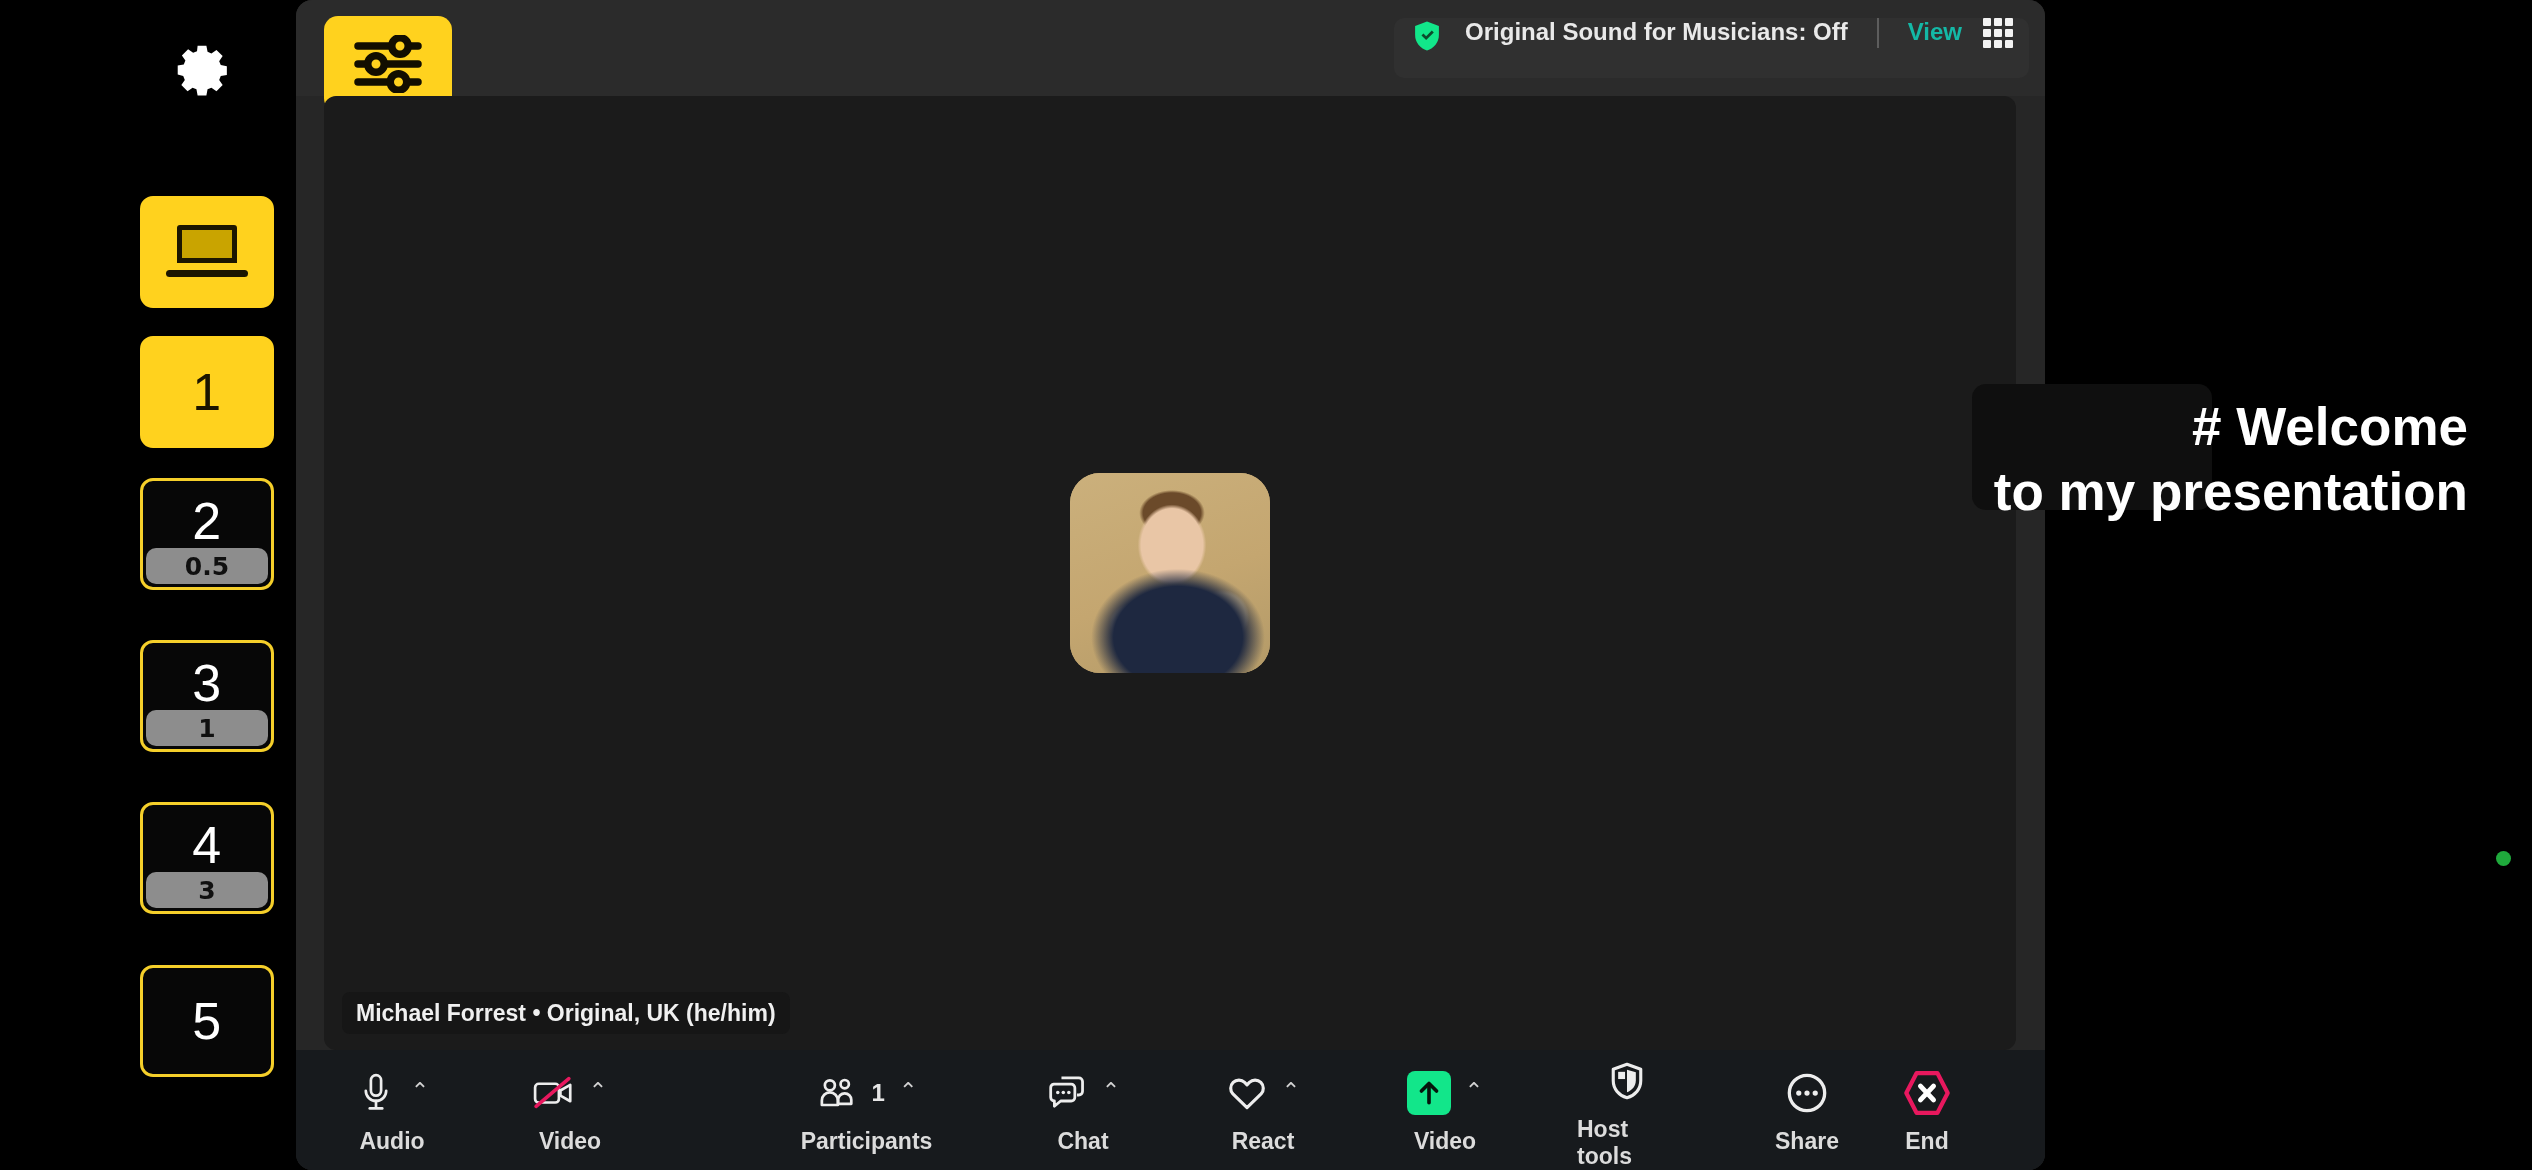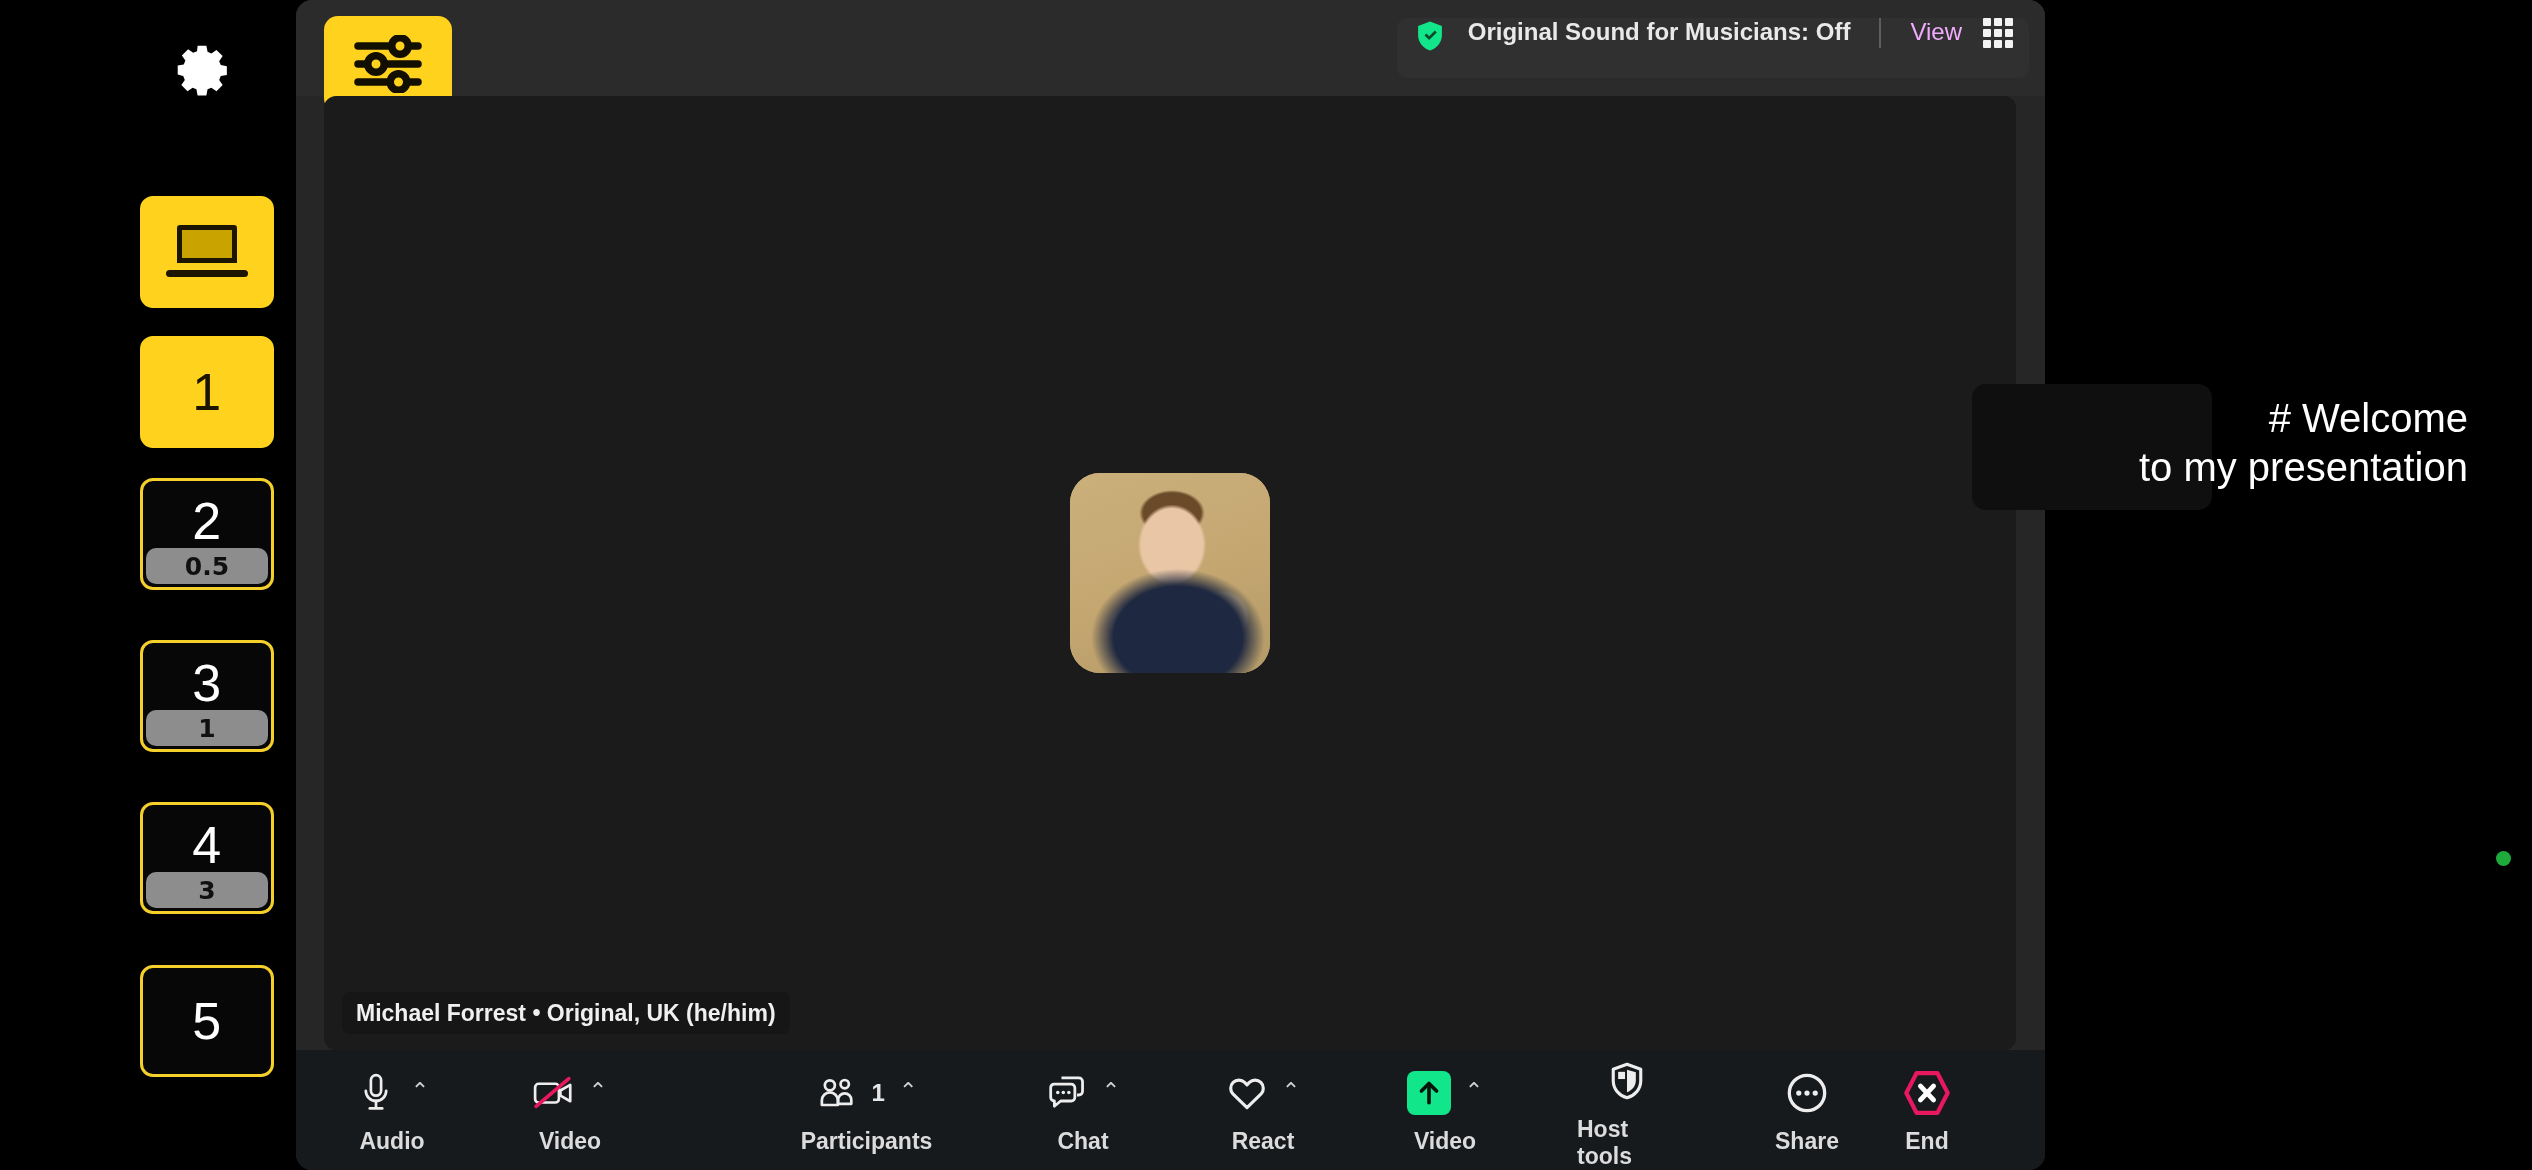"View" #view-label { color: #f0abfc -> #14b8a6; font-weight: 400 -> 700 }
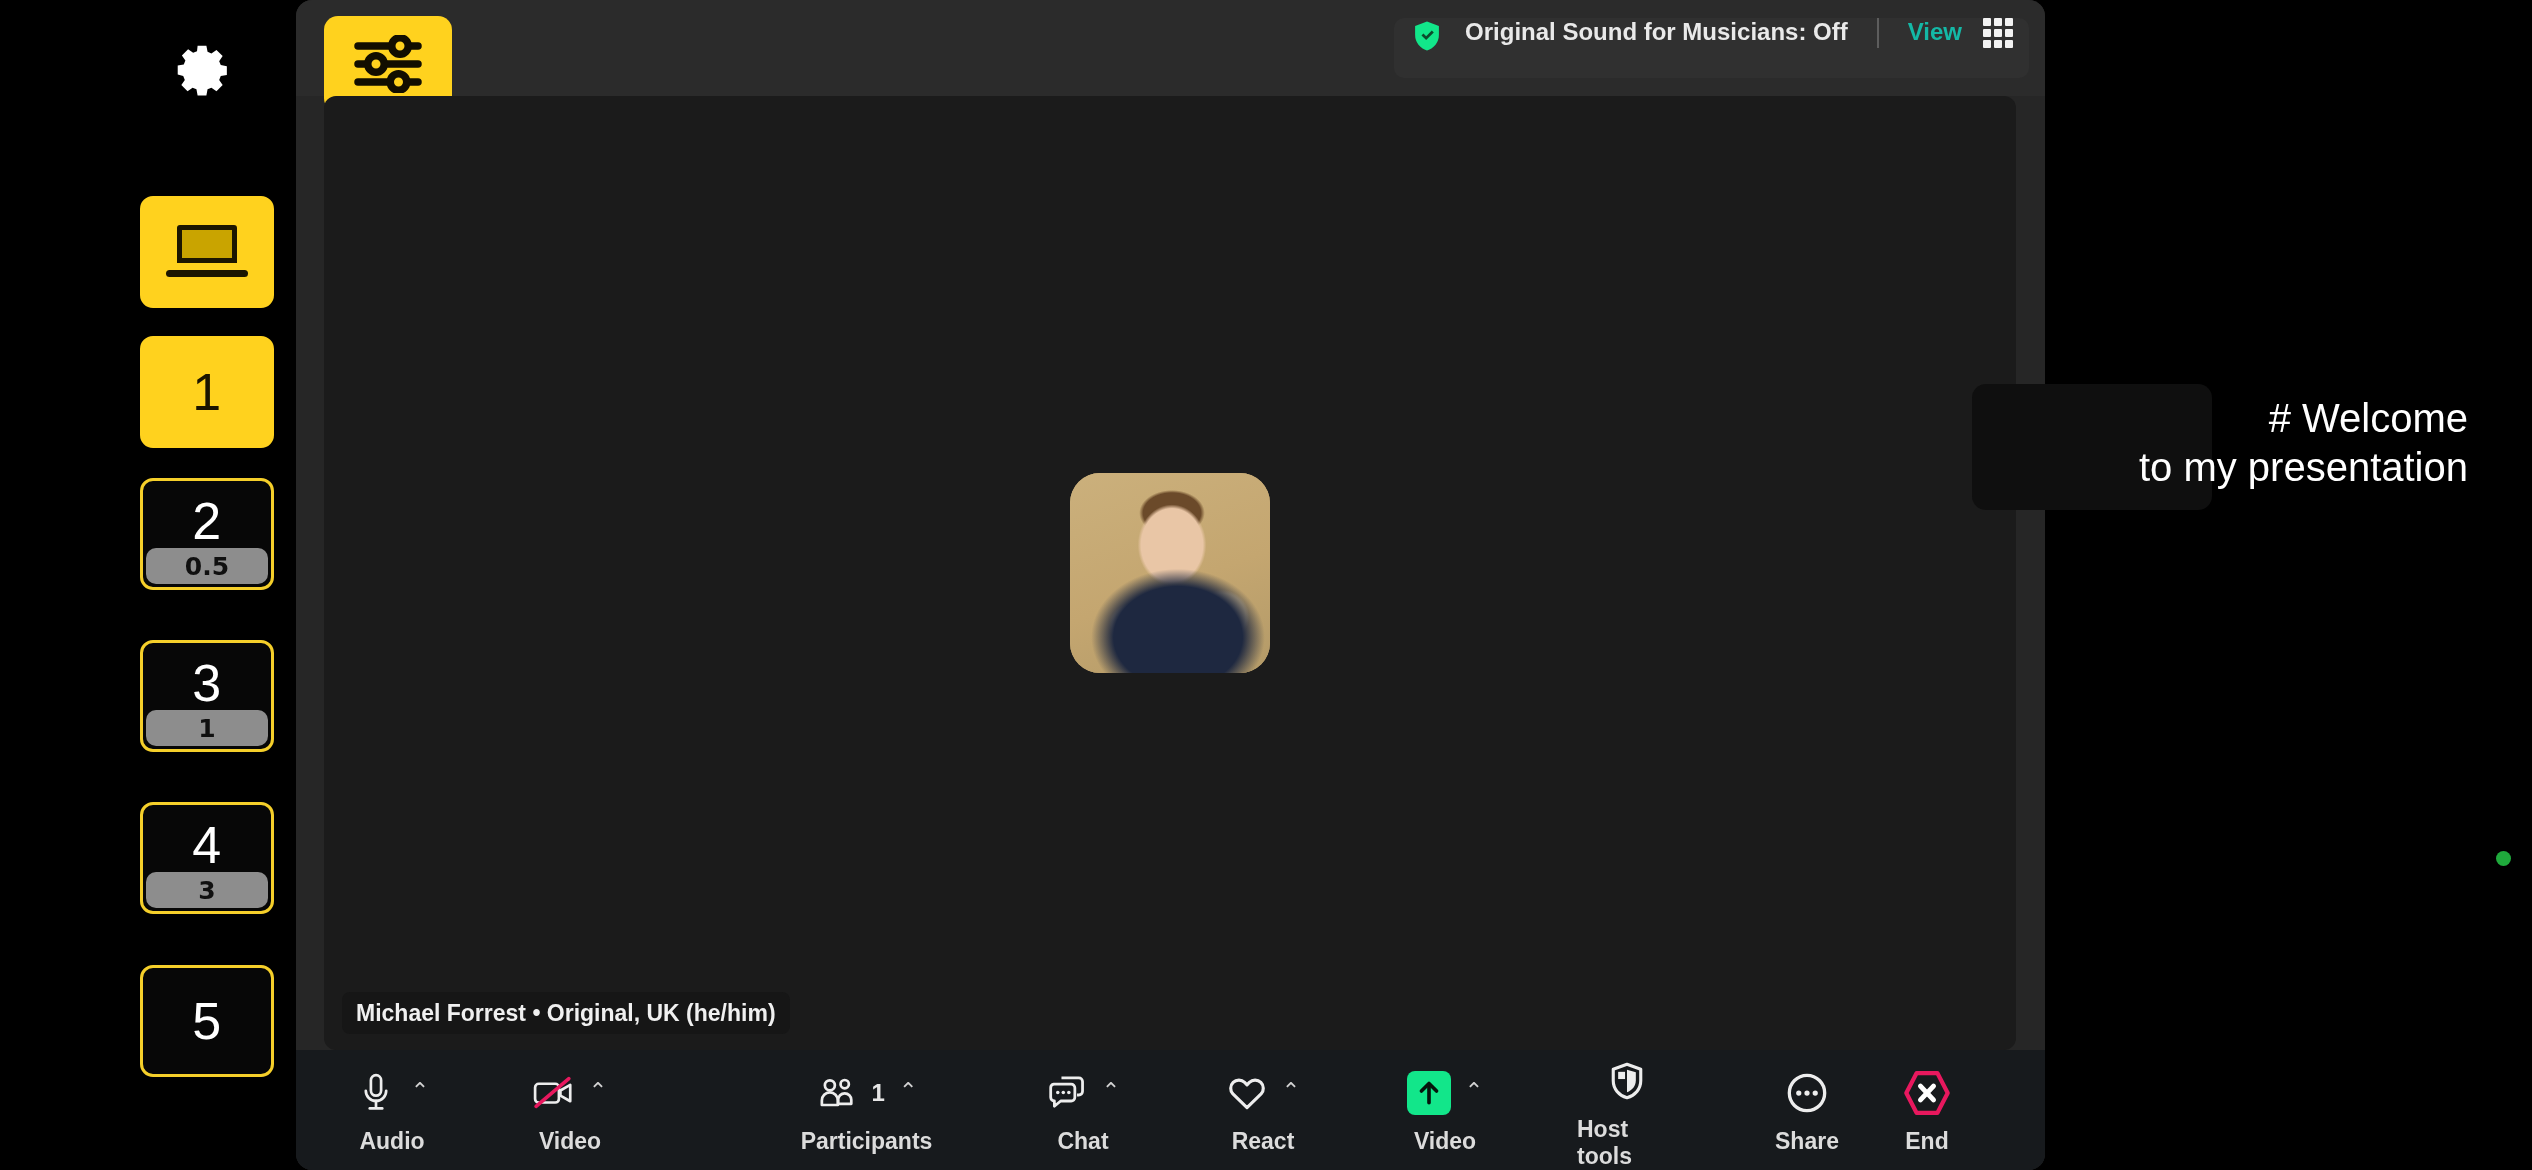"# Welcome" #present-text { font-size: 40px -> 53px; font-weight: 400 -> 700 }
